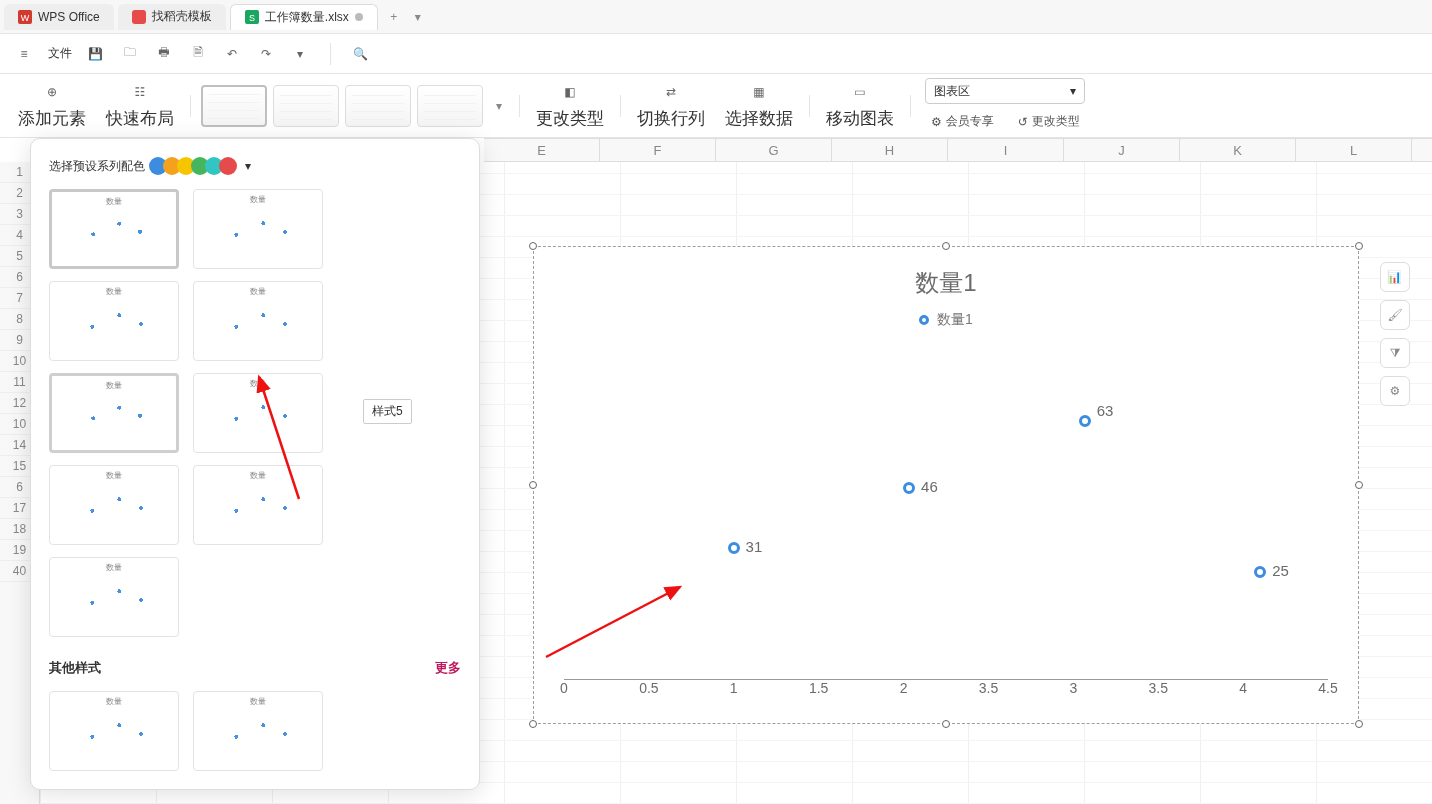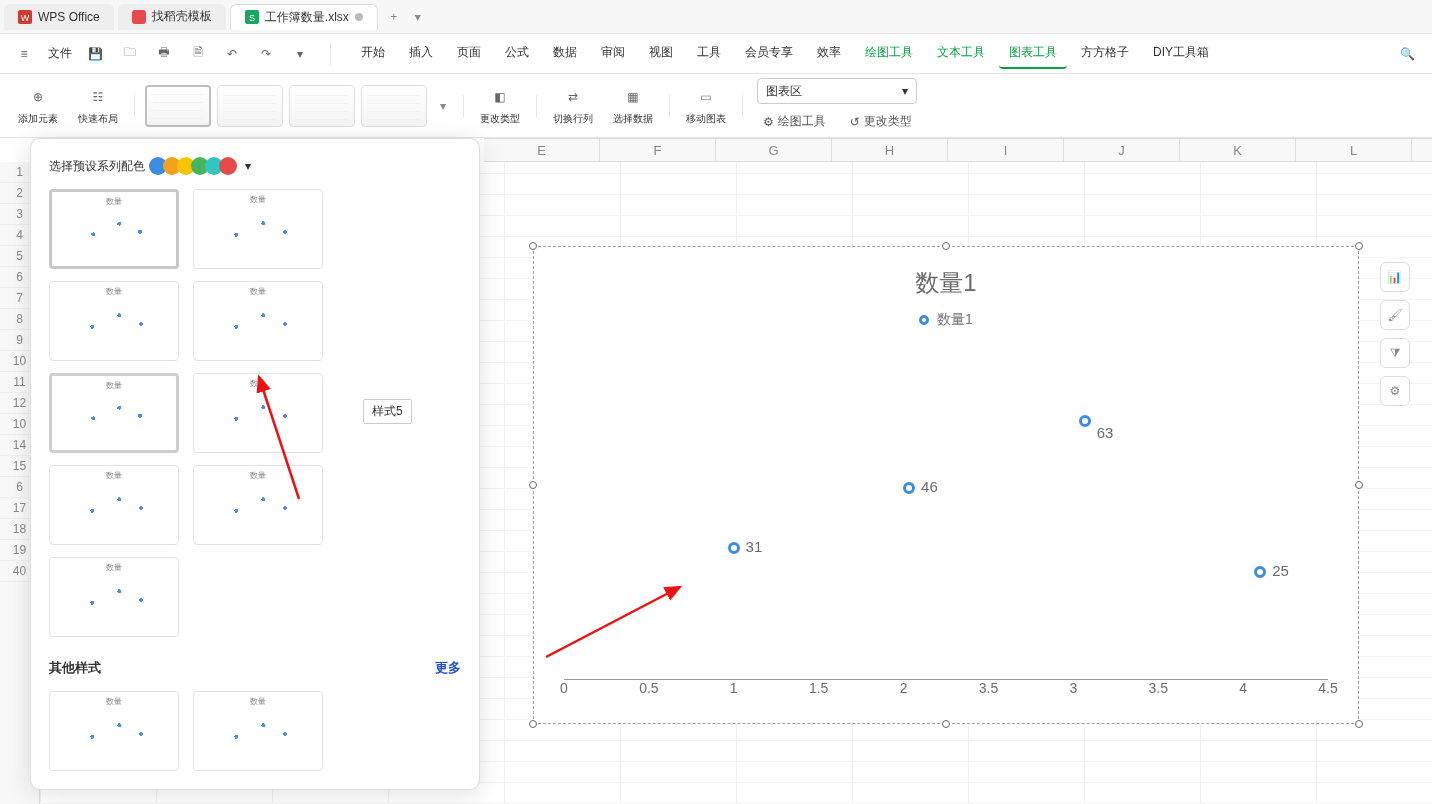"开始" div.menubar { html: <div> <div>开始</div> <div>插入</div> <div>页面</div> <div>公式</div> <div>数据</div> <div>审阅</div> <div>视图</div> <div>工具</div> <div>会员专享</div> <div>效率</div> <div>绘图工具</div> <div>文本工具</div> <div>图表工具</div> <div>方方格子</div> <div>DIY工具箱</div> </div> -> none }
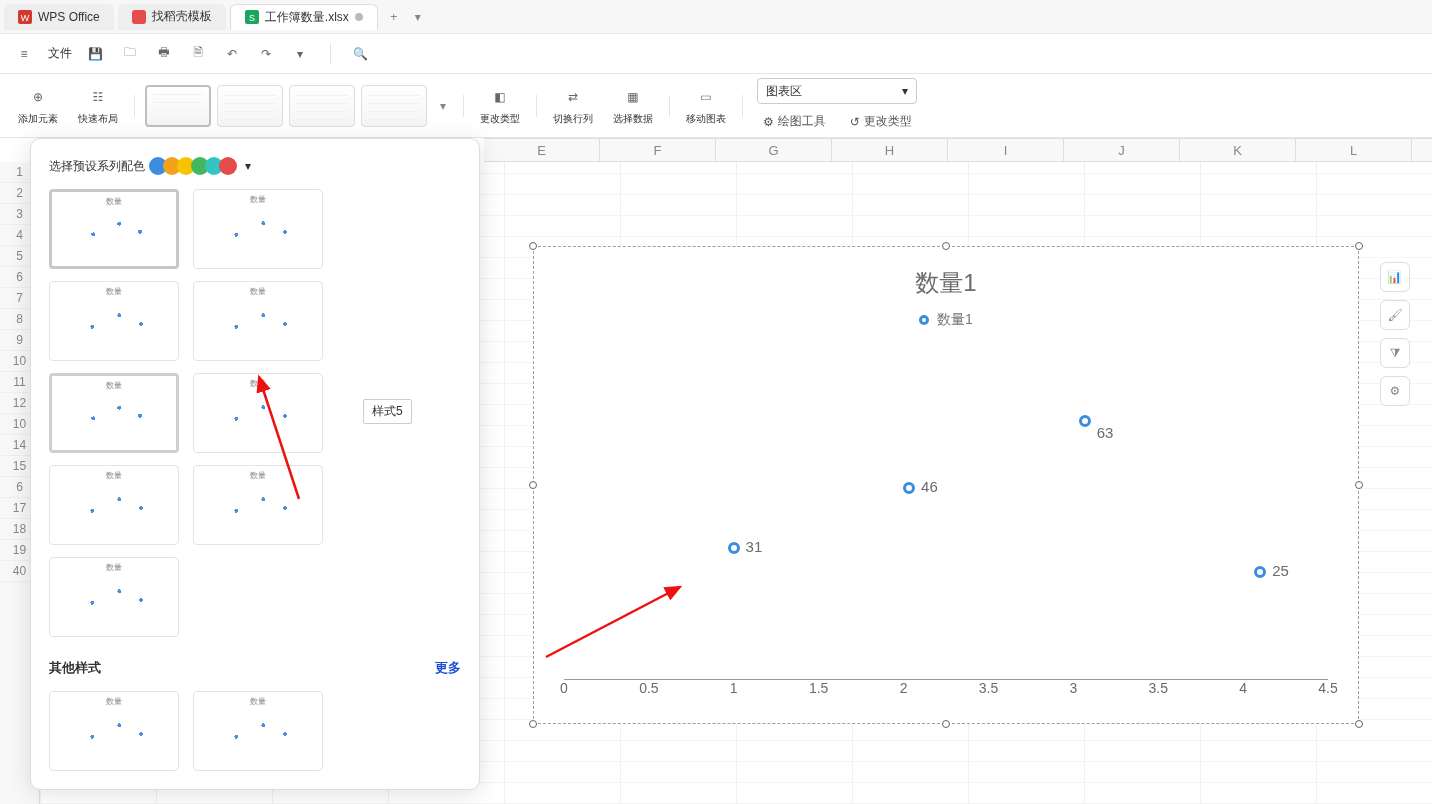"添加元素" .ribbtn .lbl { font-size: 10px -> 17px }
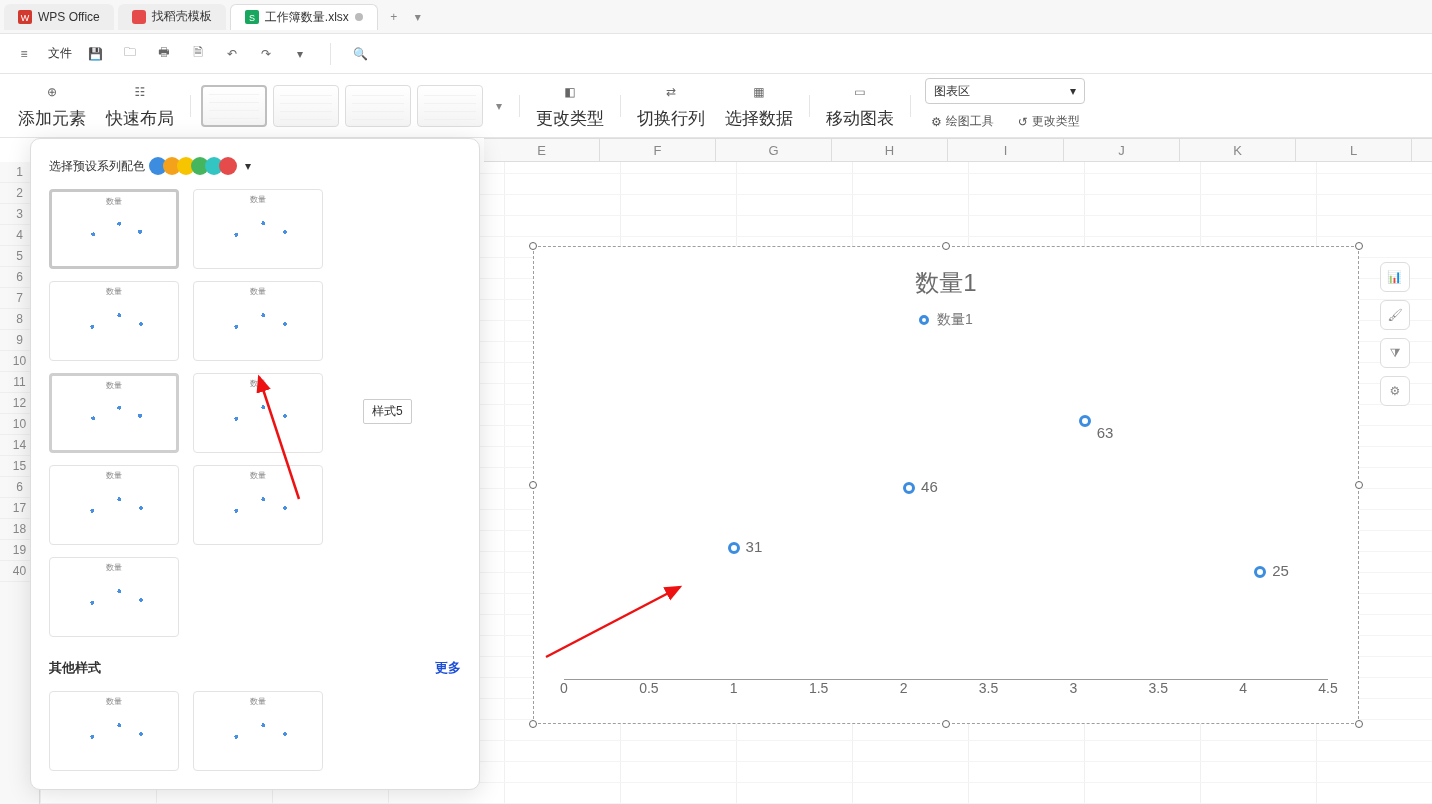"绘图工具" span { text: 绘图工具 -> 会员专享 }
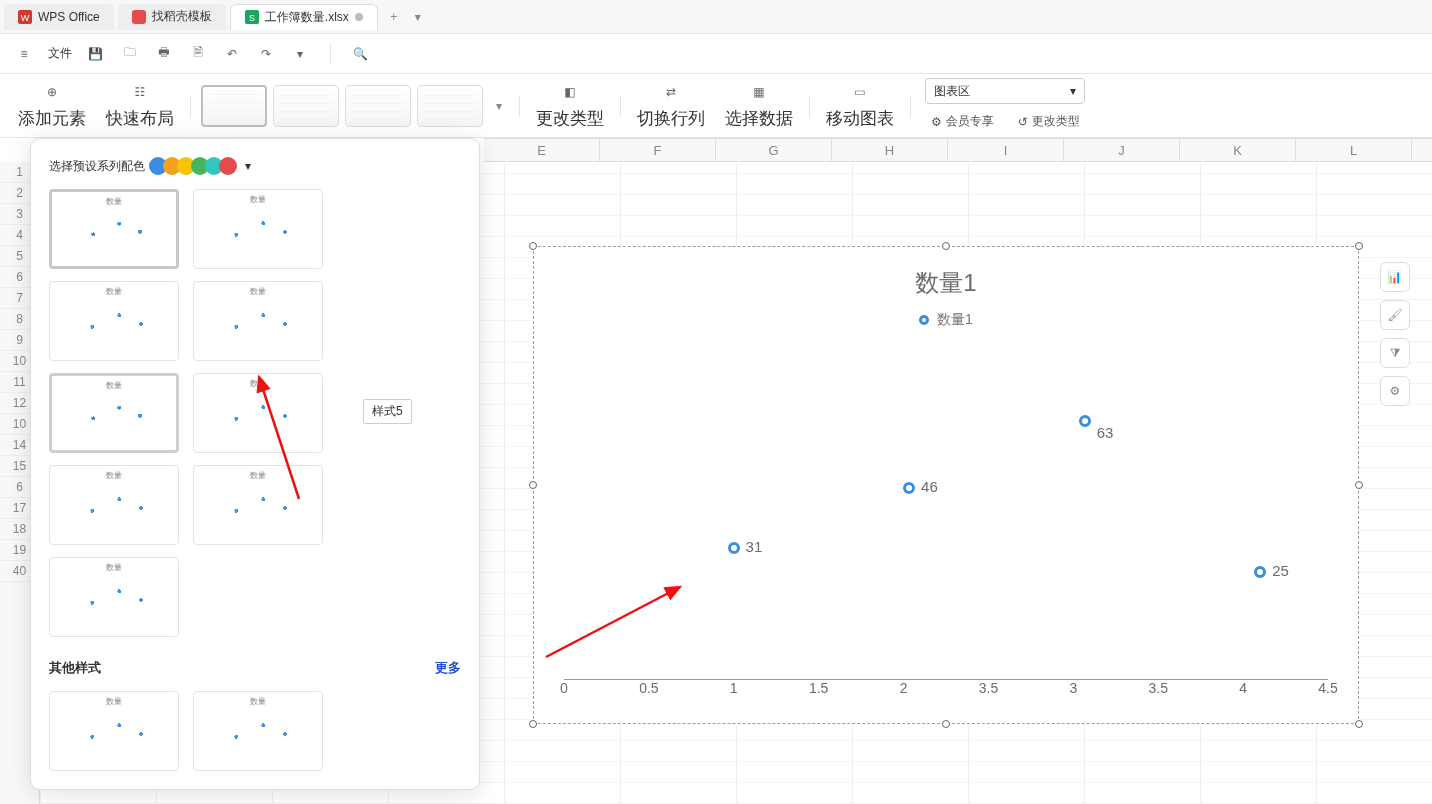"63" div.ptlab { top: 81px -> 59px }
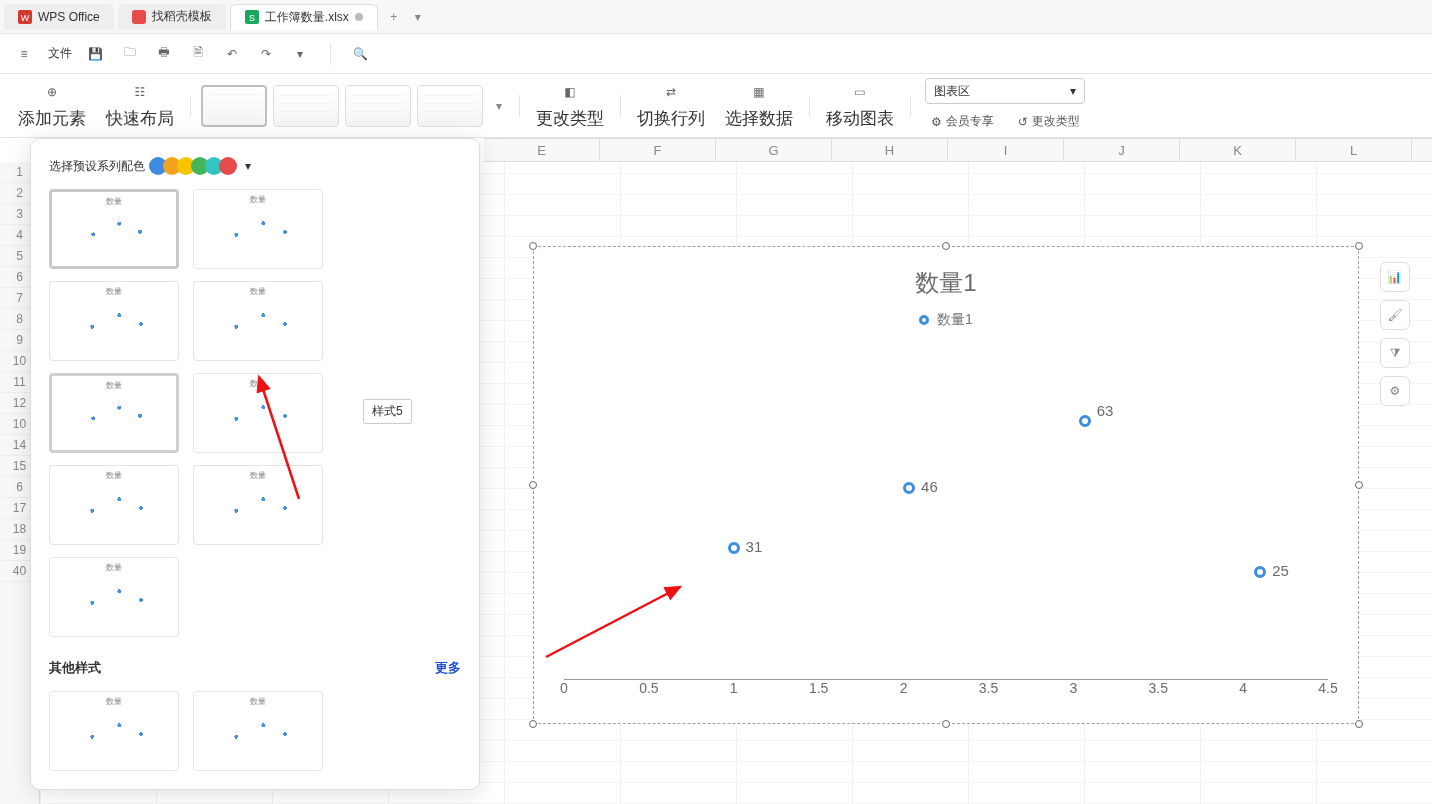"更多" .more-link { color: #1d4ed8 -> #be185d }
